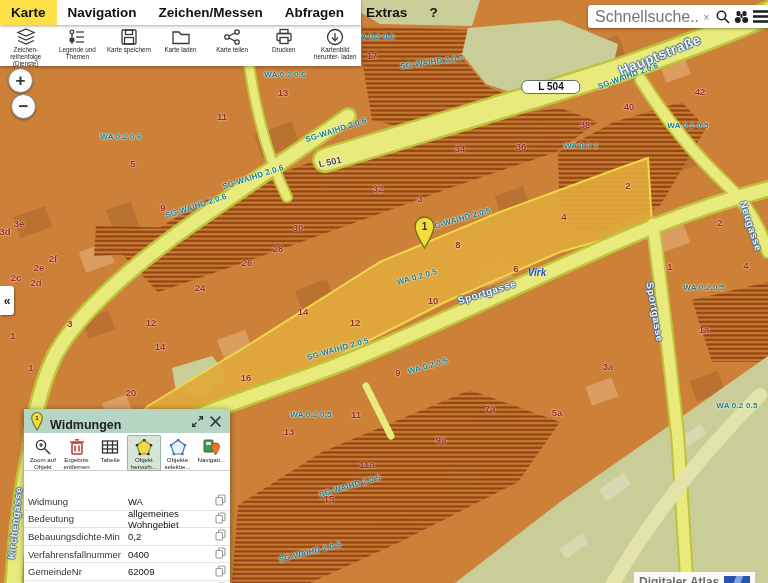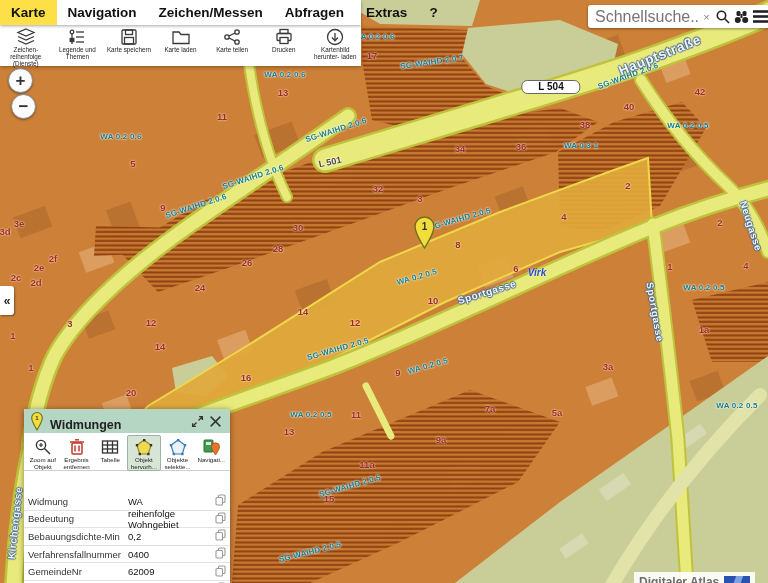"reihenfolge Wohngebiet" span.pval { text: reihenfolge -> allgemeines }
